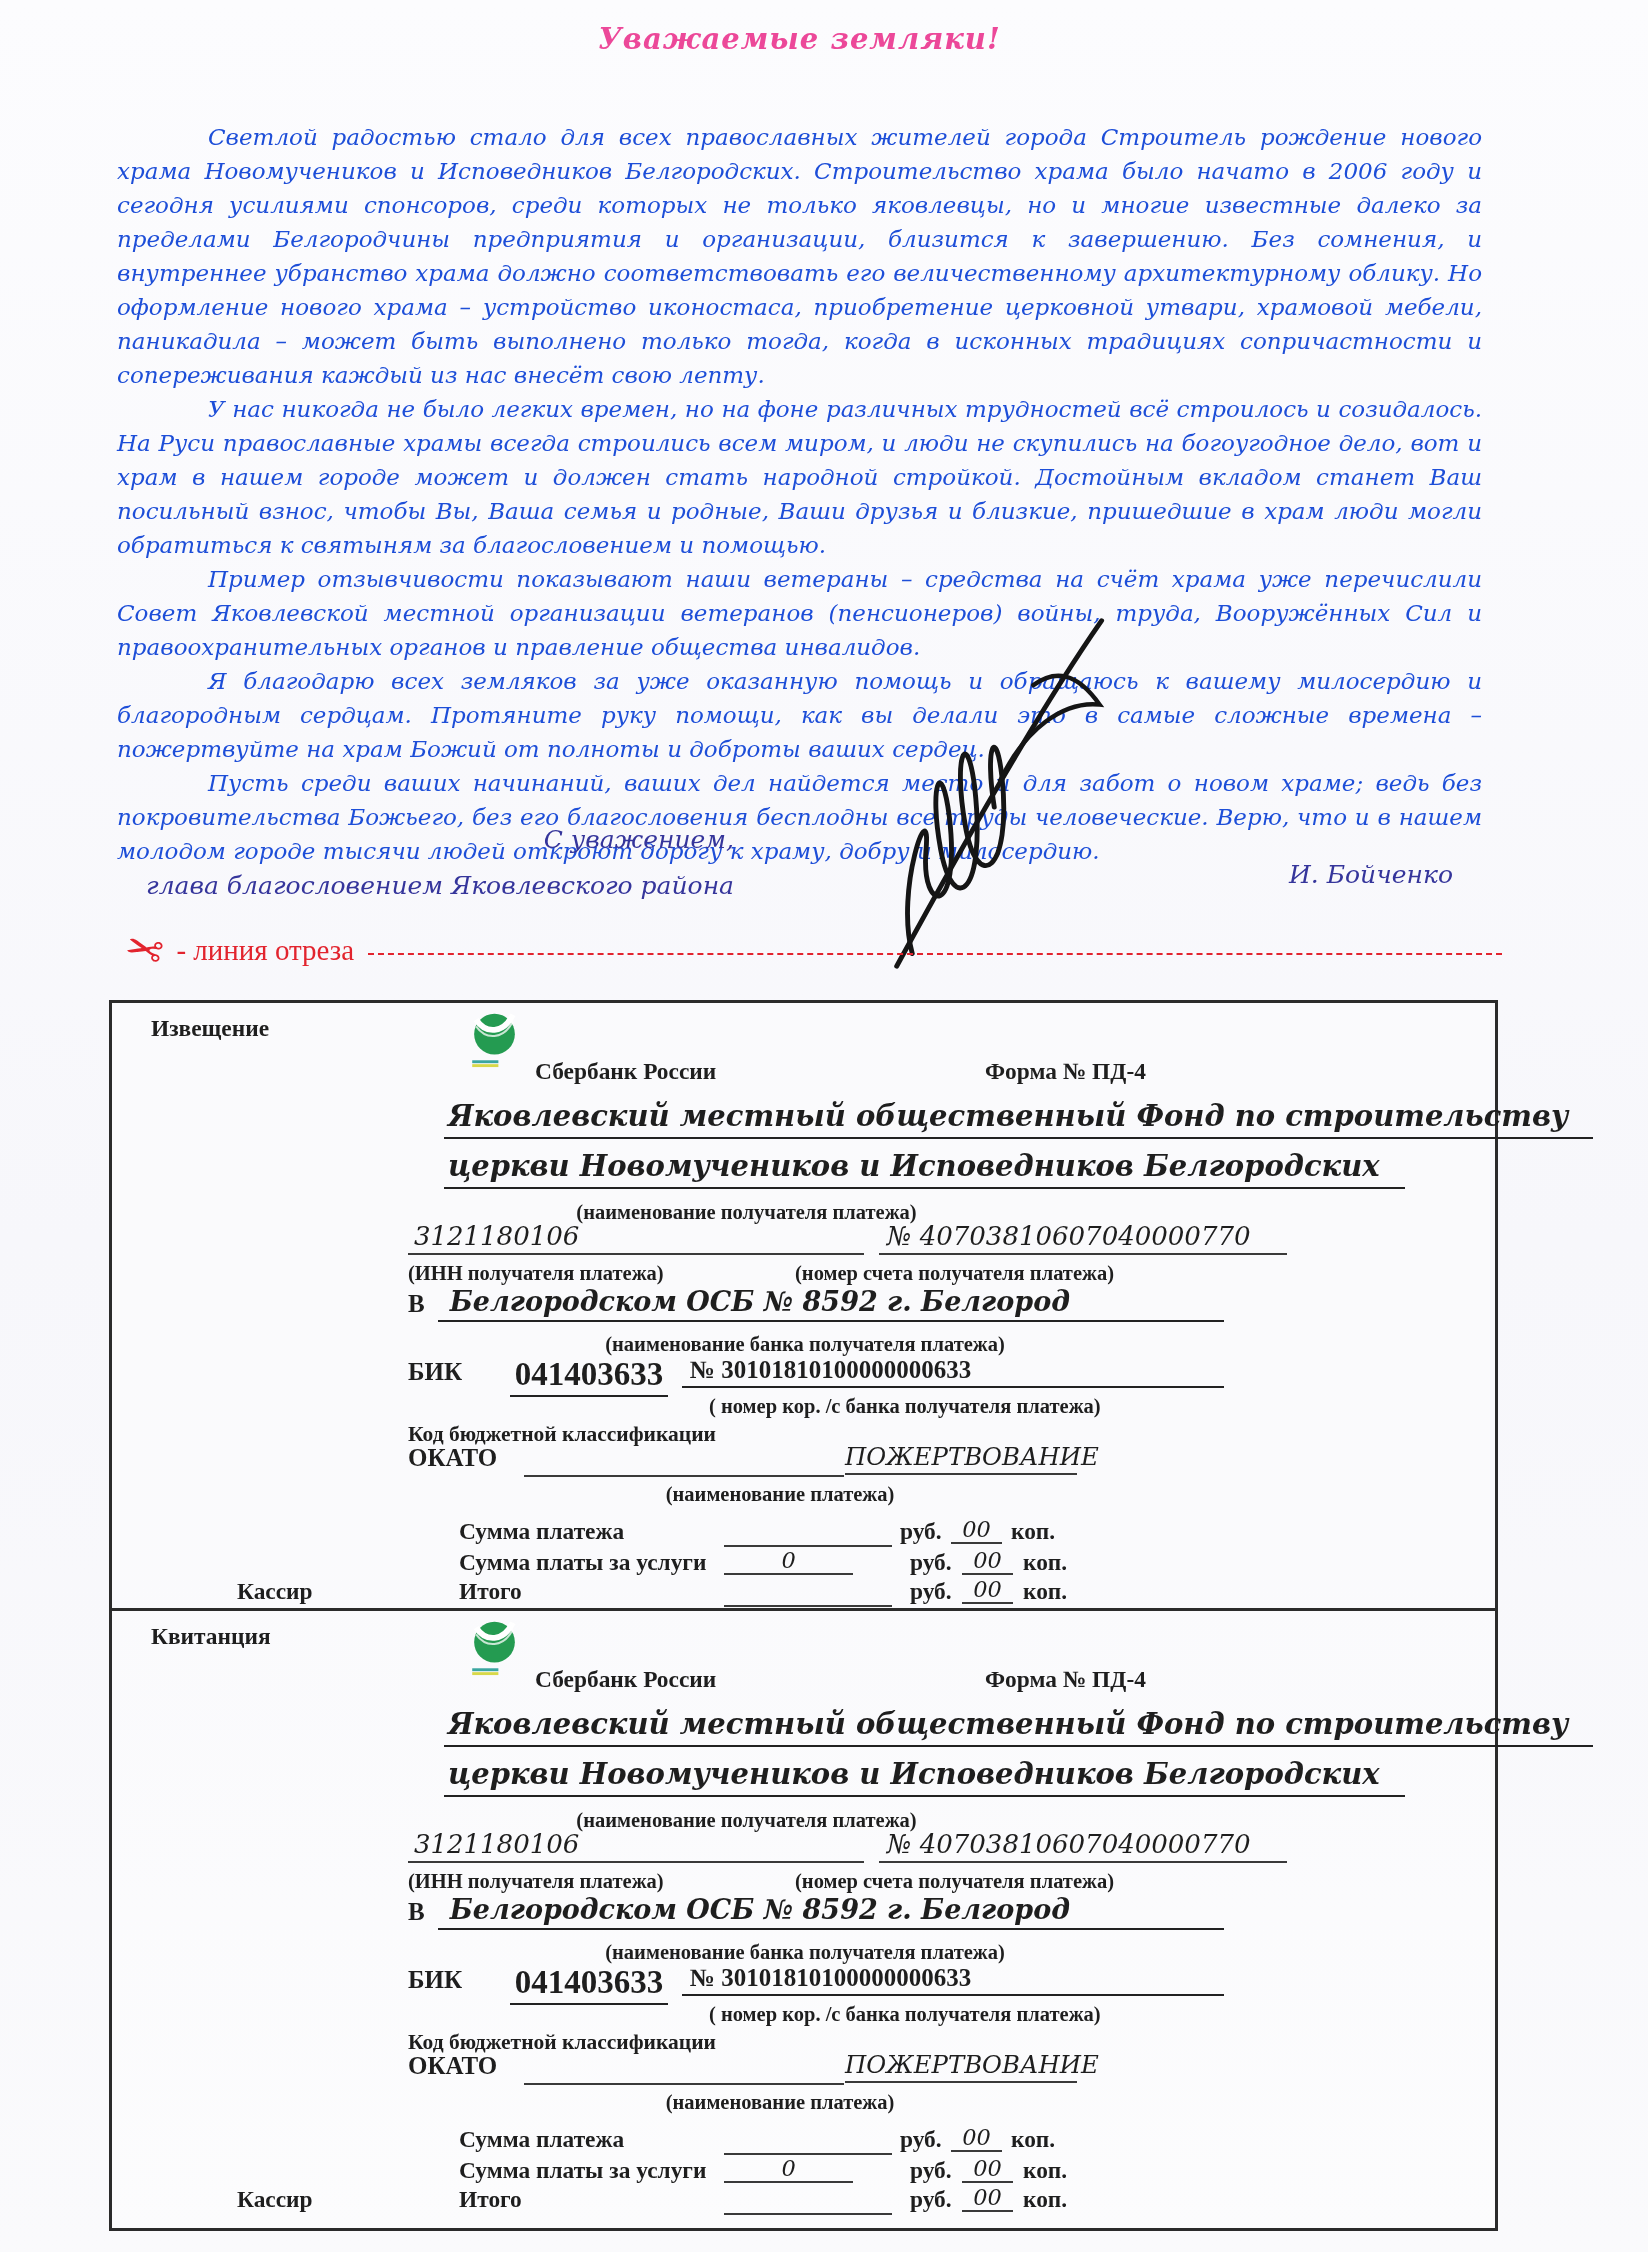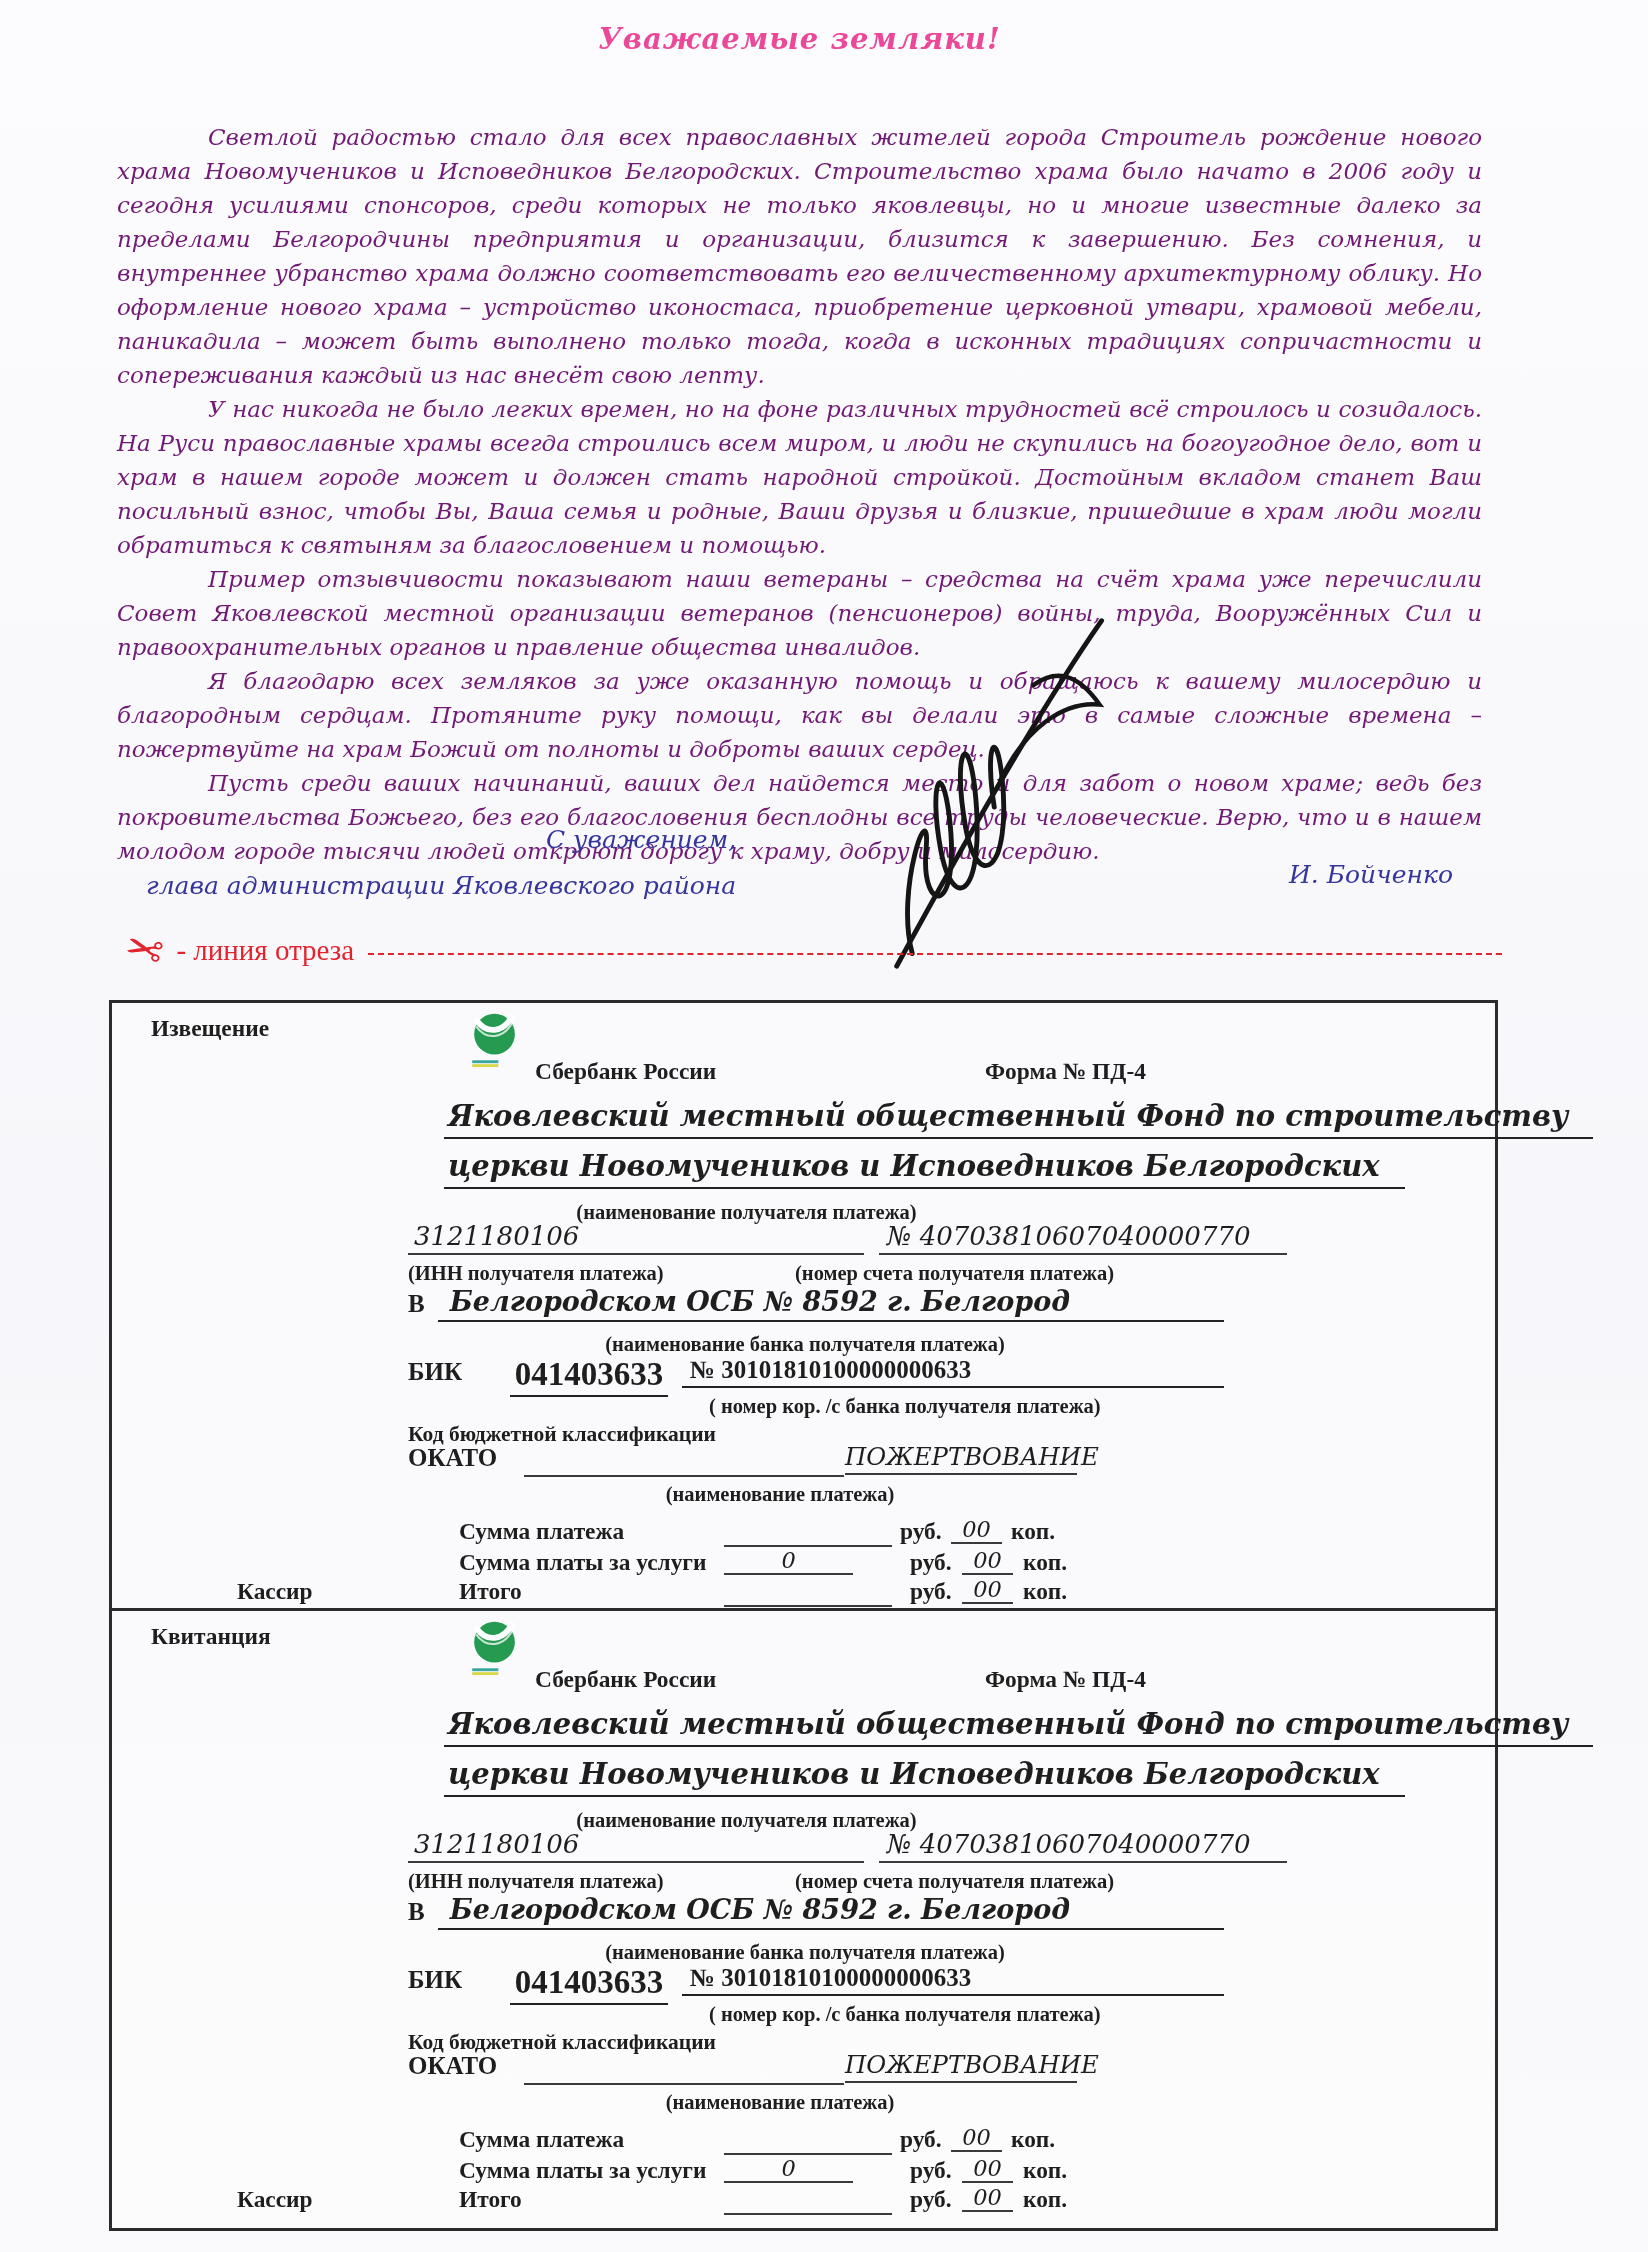"Светлой радостью стало для всех" .letter-body { color: #701a75 -> #1d4ed8 }
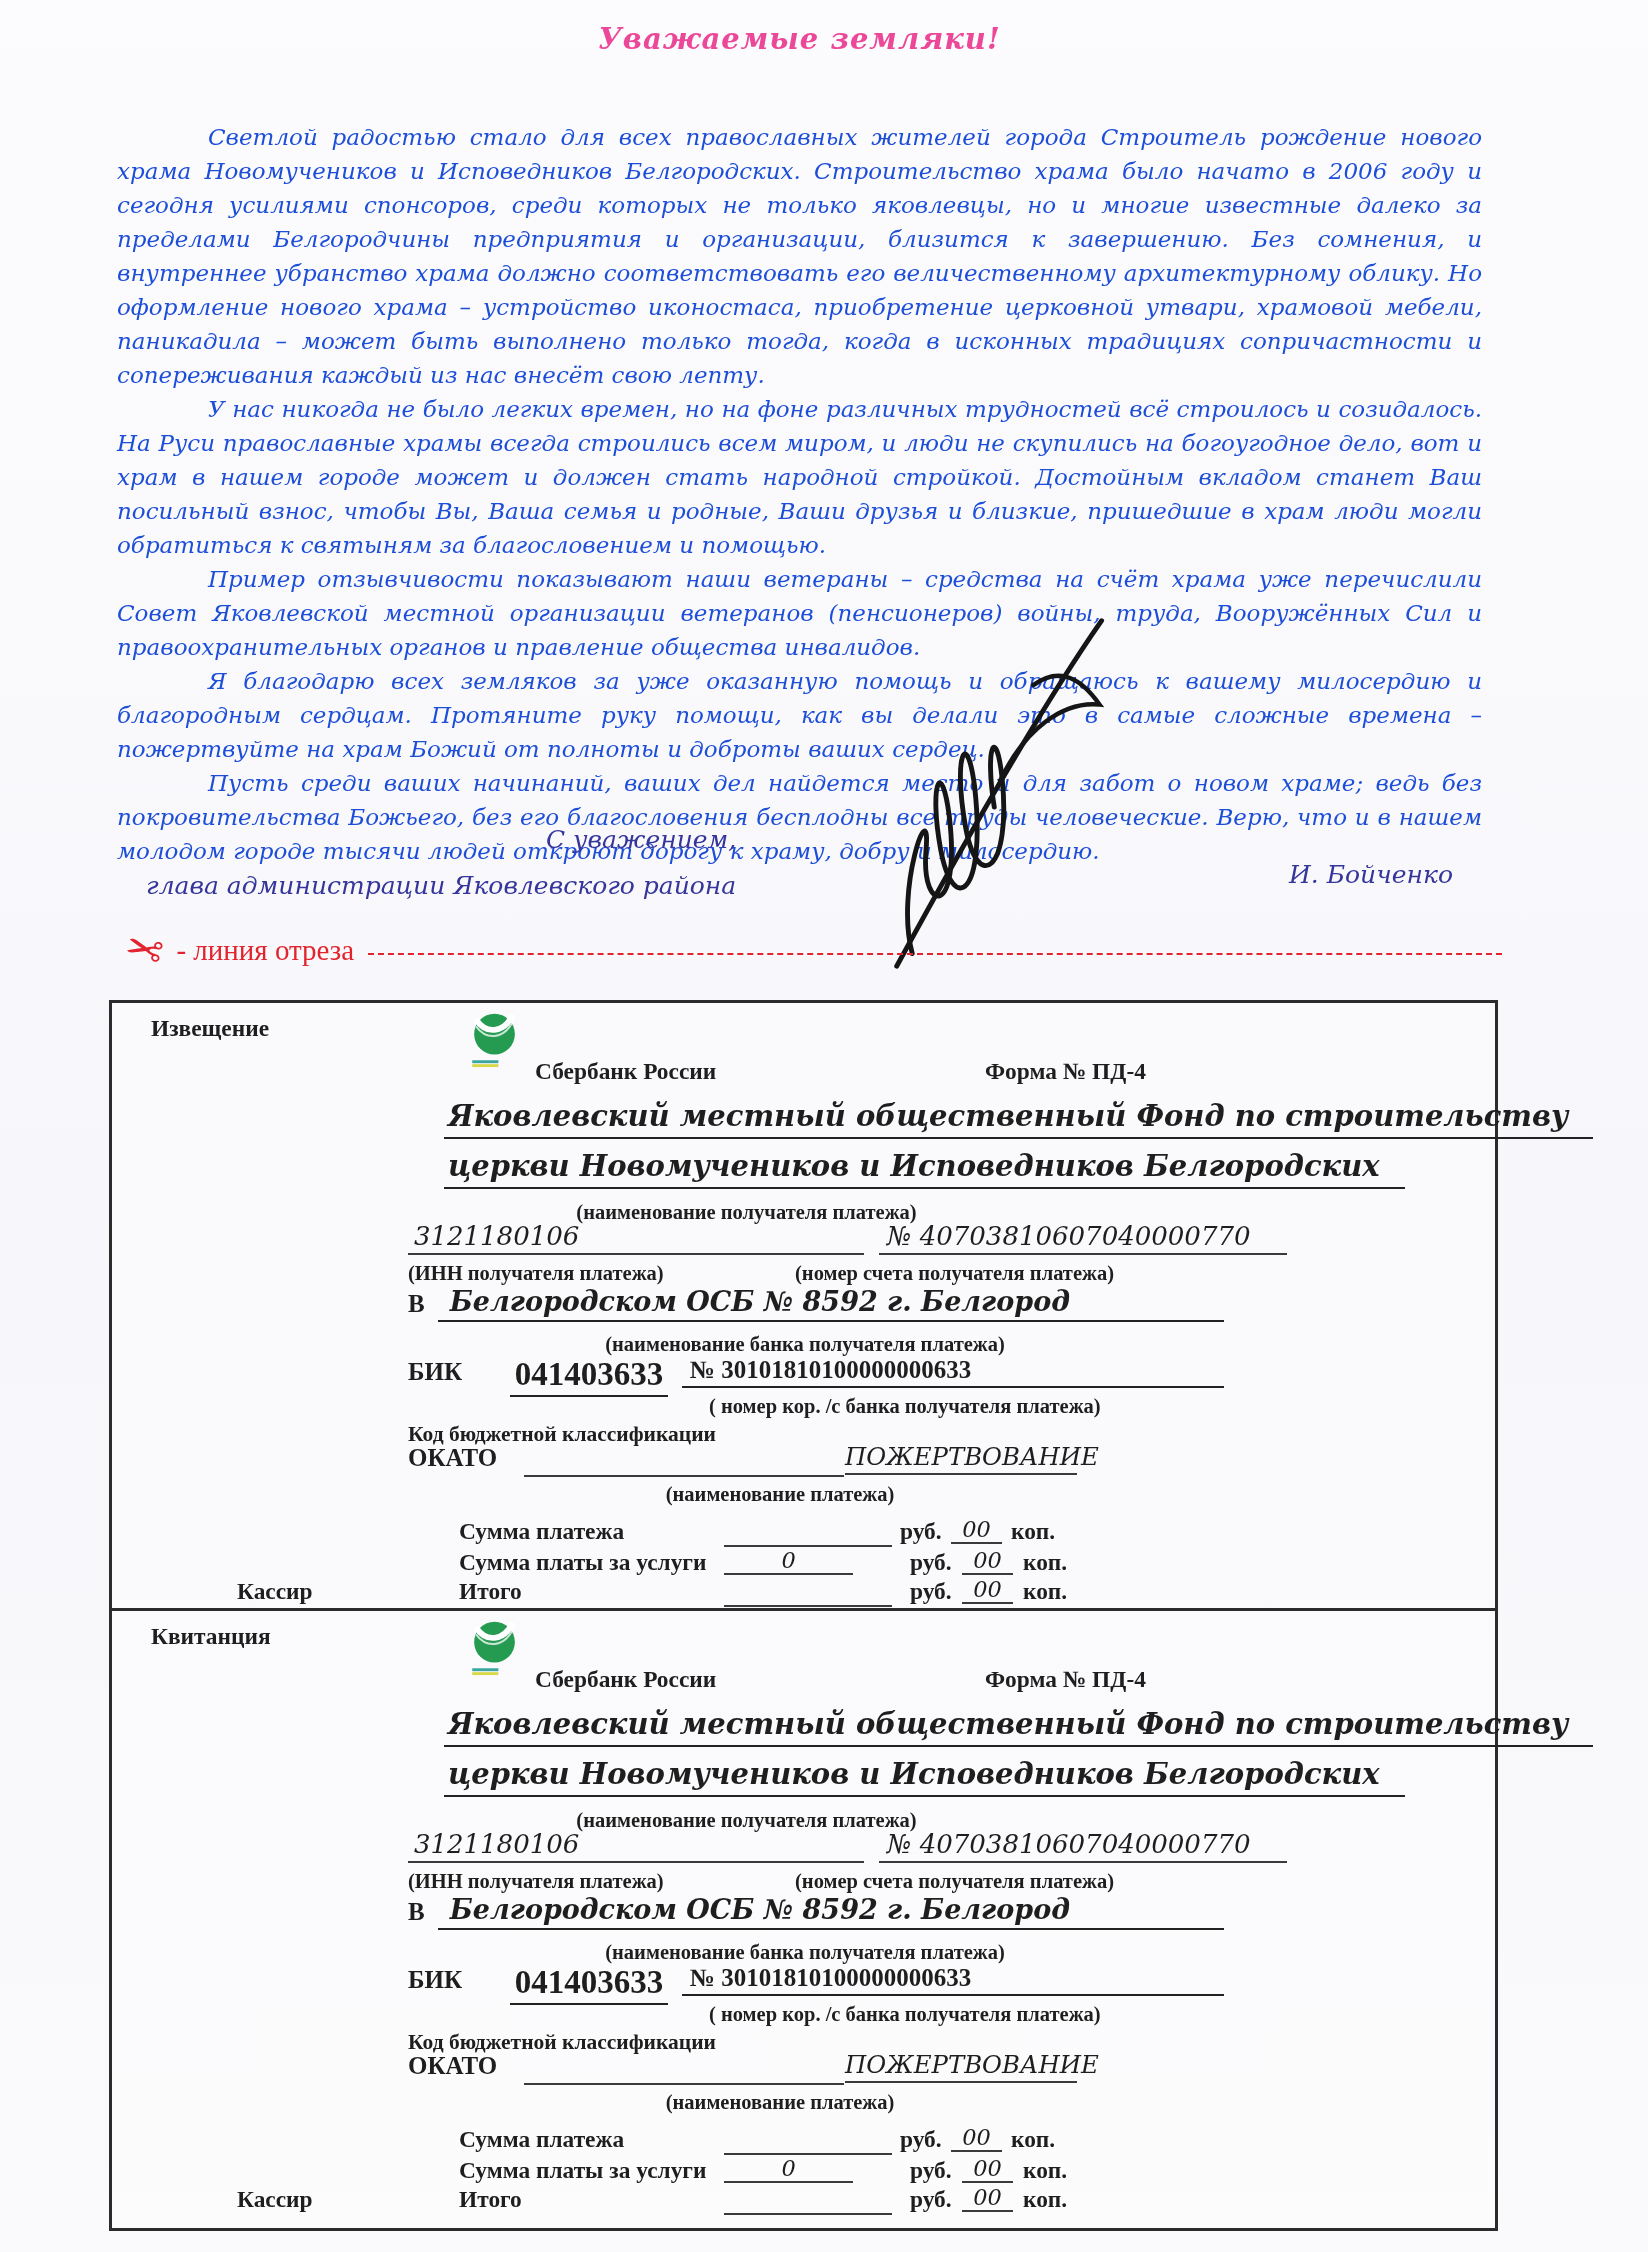"глава администрации Яковлевского района" div { text: администрации -> благословением }
